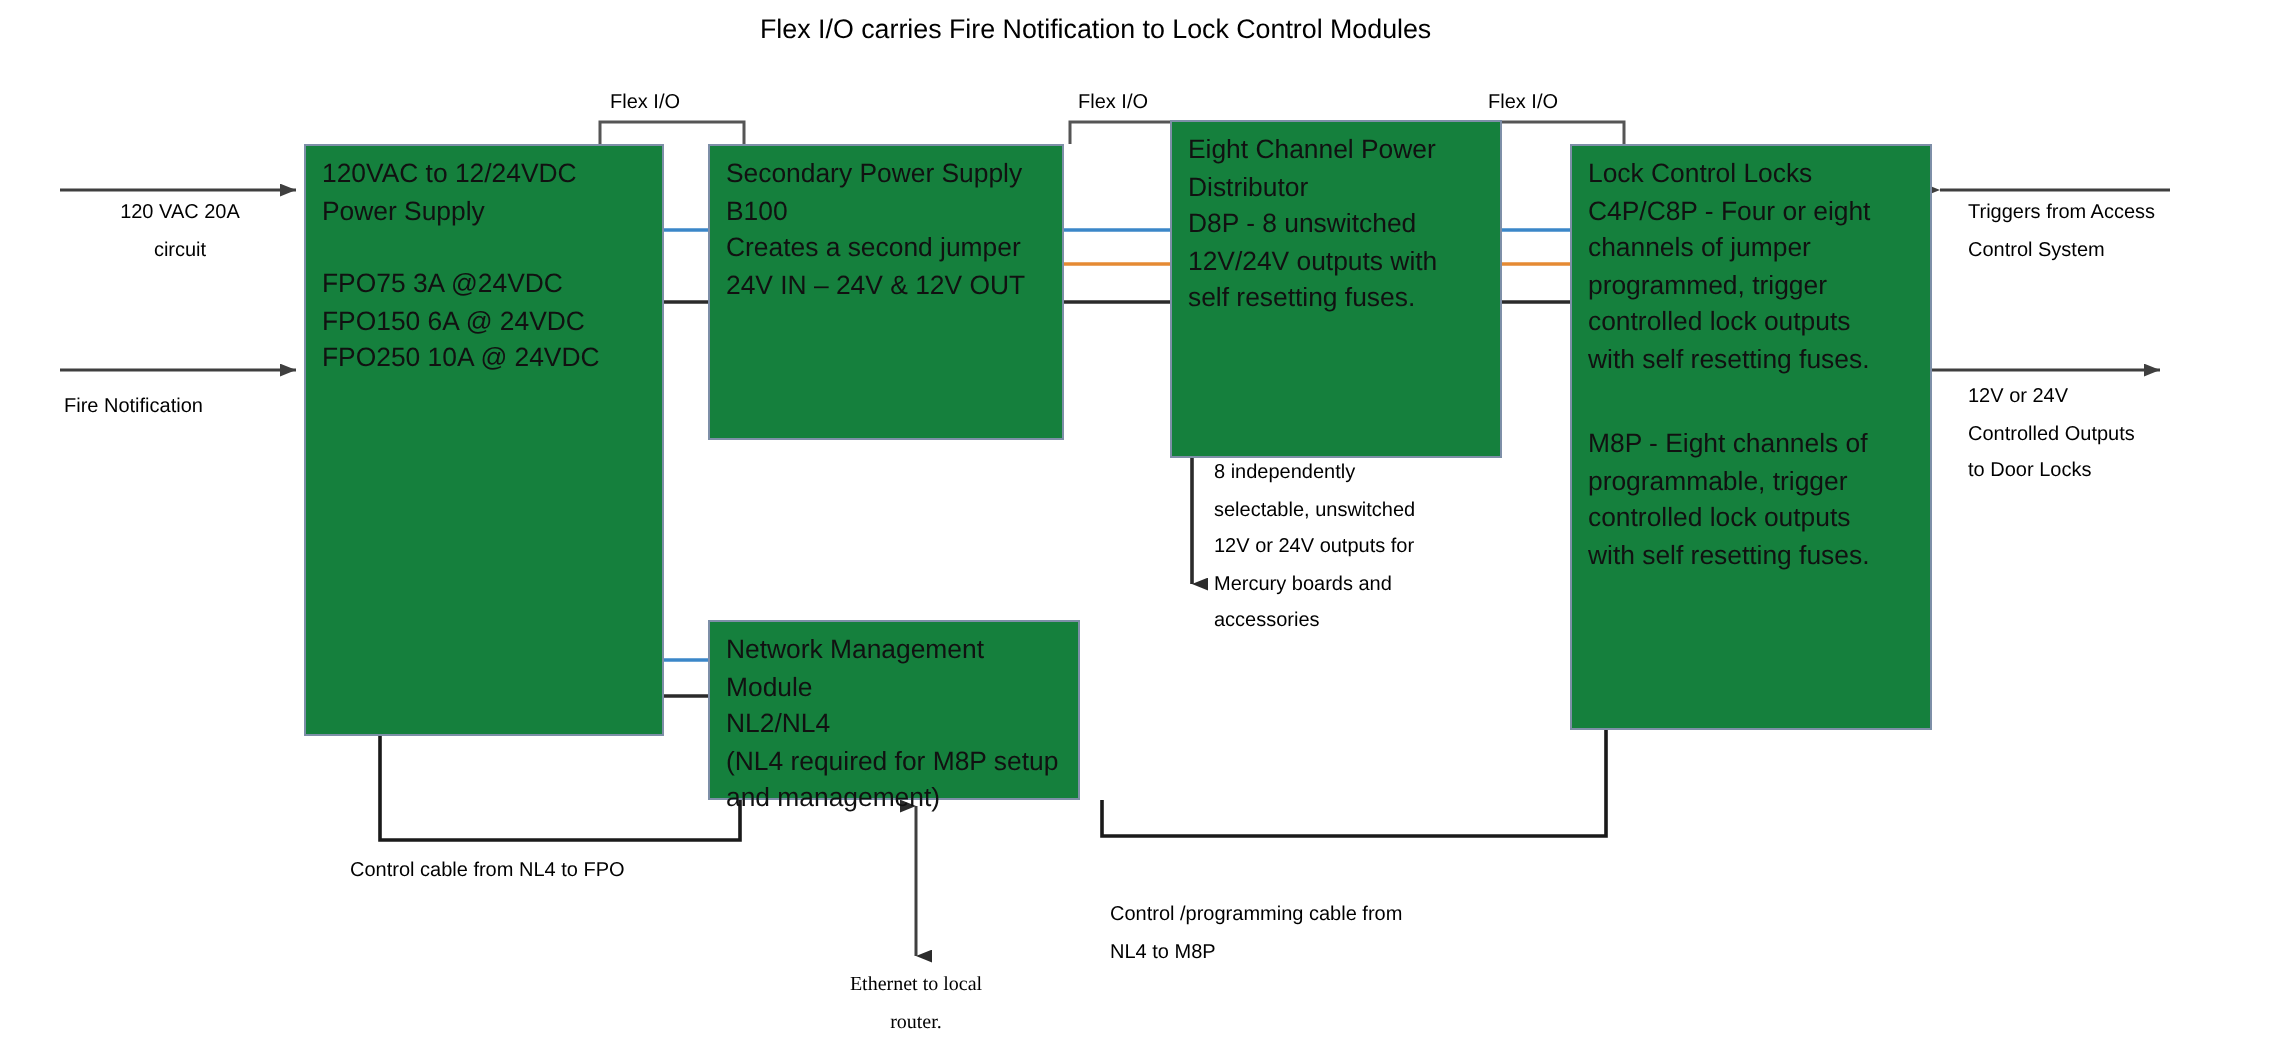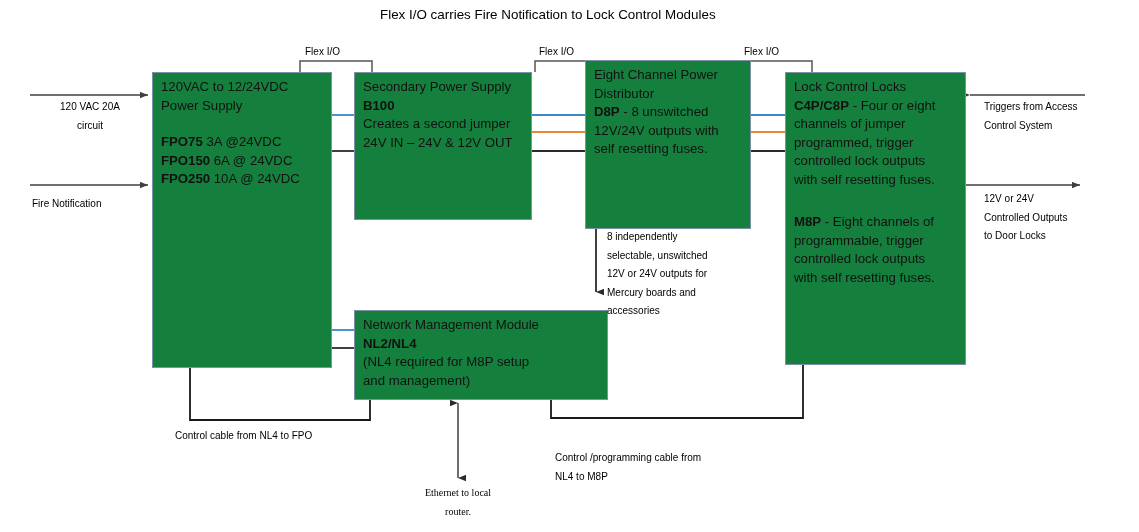"B100" b { font-weight: bold -> normal }
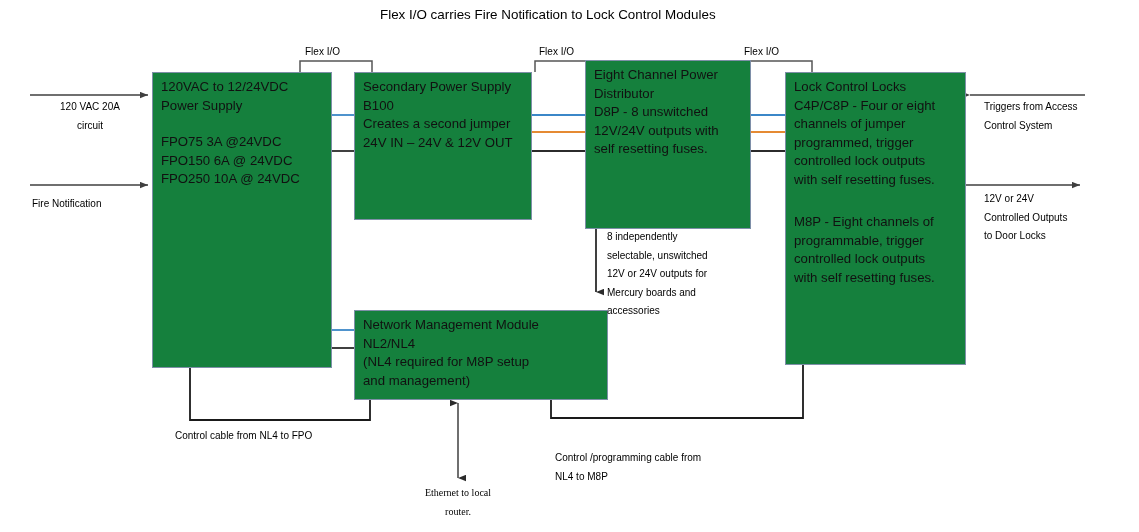"Network Management Module" div.box { width: 254px -> 186px }
